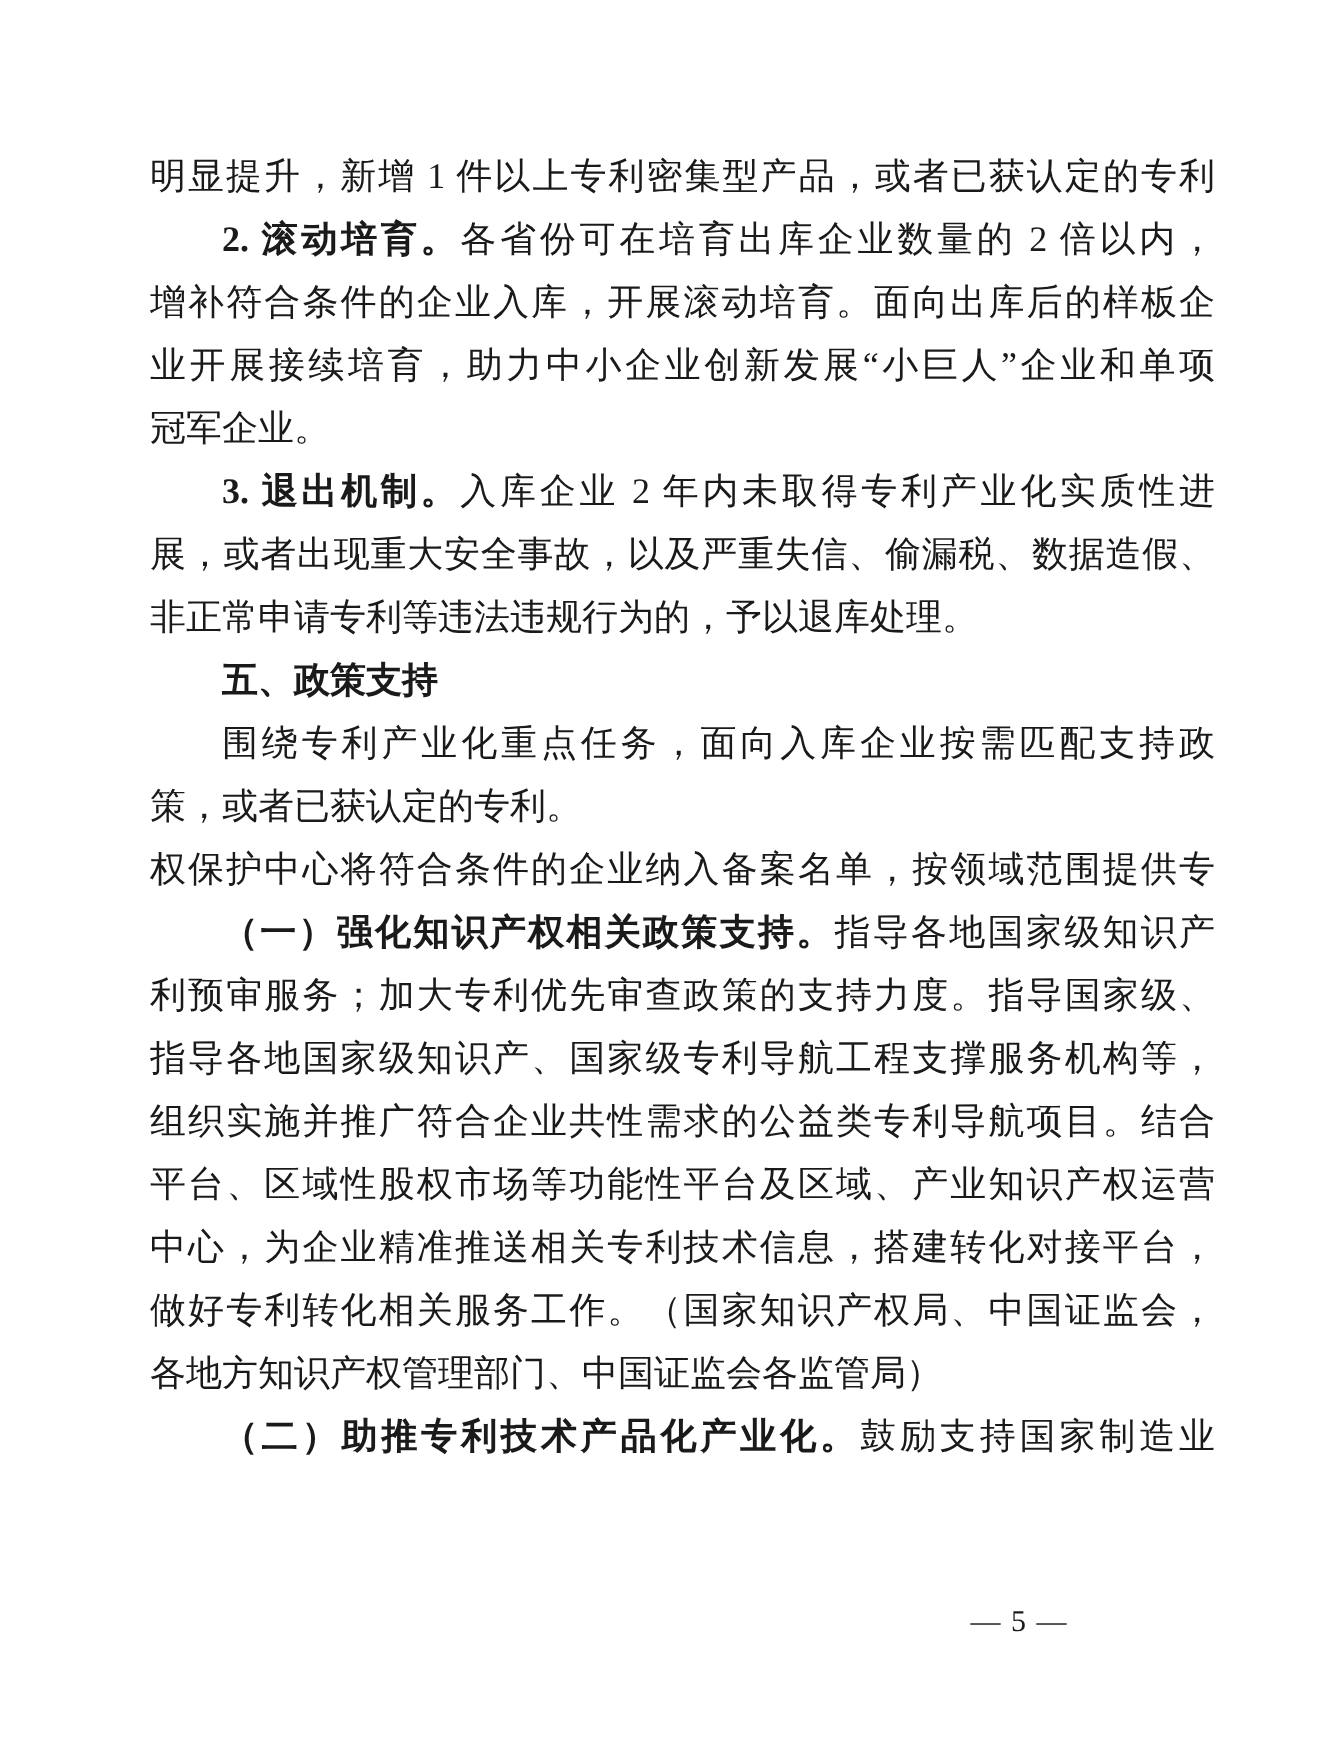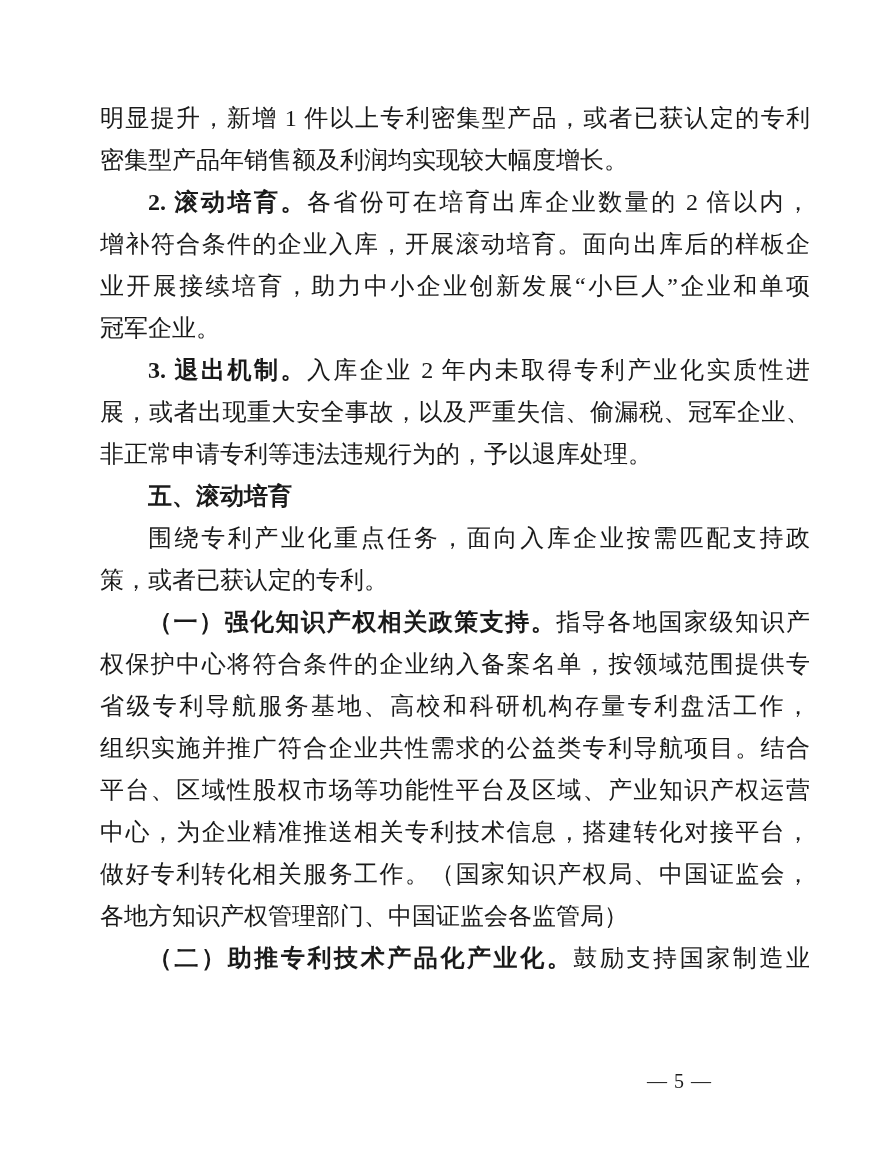"密集型产品年销售额及利润均实现较大幅度增长。" div.line { html: <div><span>密集型产品年销售额及利润均实现较大幅度增长。</span></div> -> none }
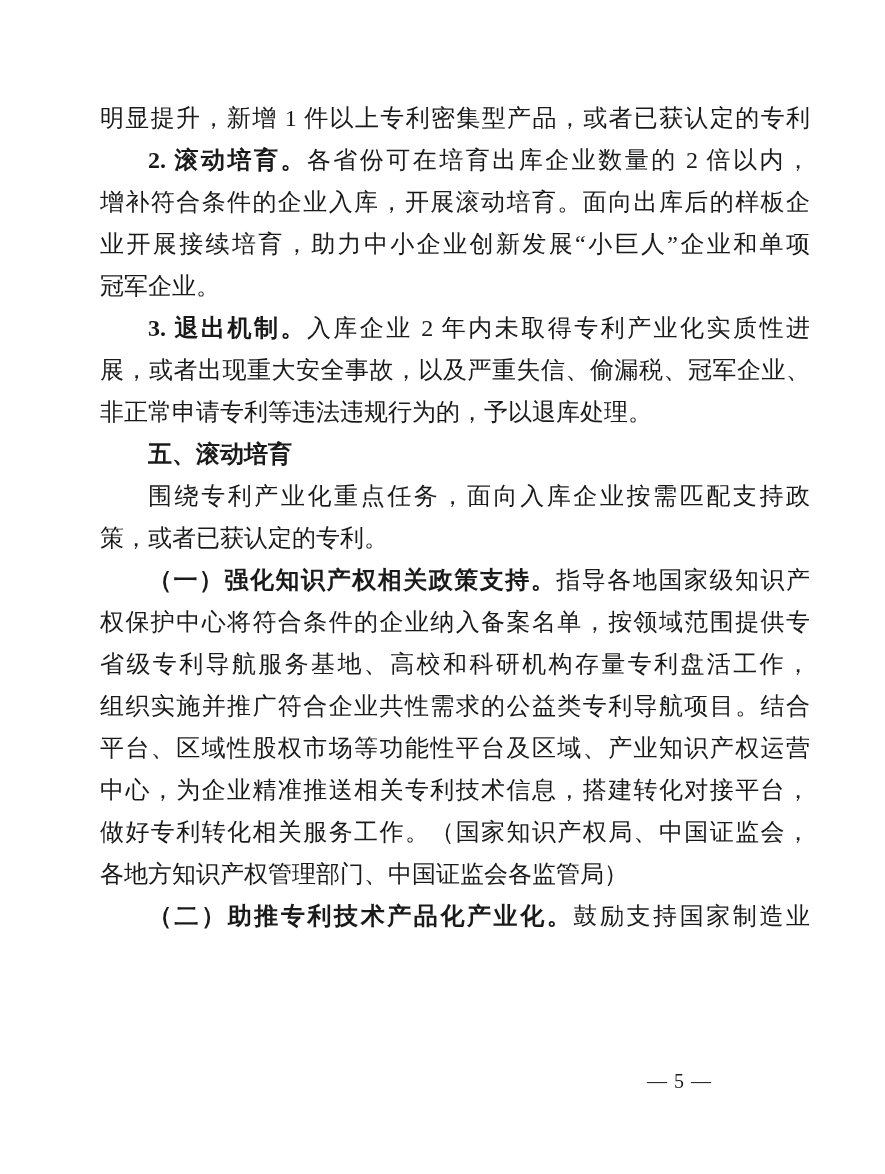"展，或者出现重大安全事故，以及严重失信、偷漏税、冠军企业、" span.seg { text: 冠军企业 -> 数据造假 }
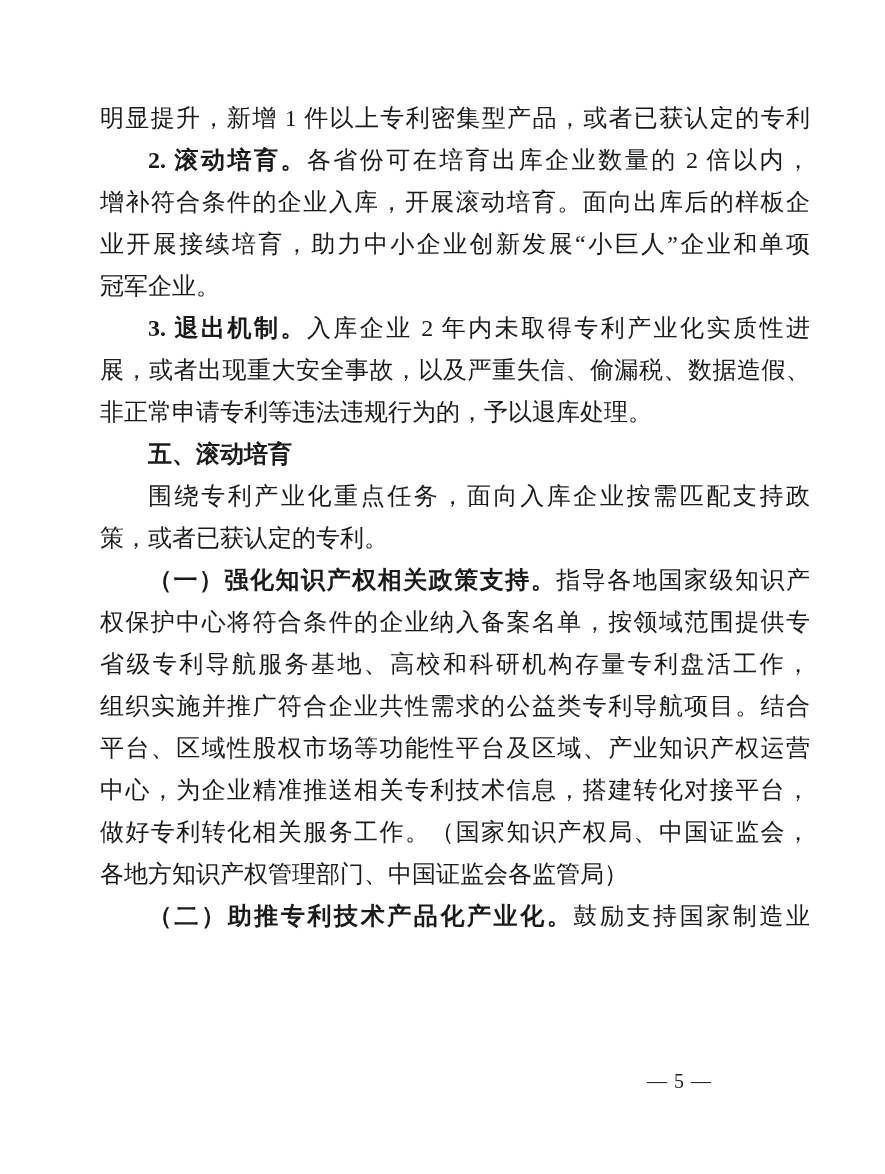"五、滚动培育" span.seg { text: 滚动培育 -> 政策支持 }
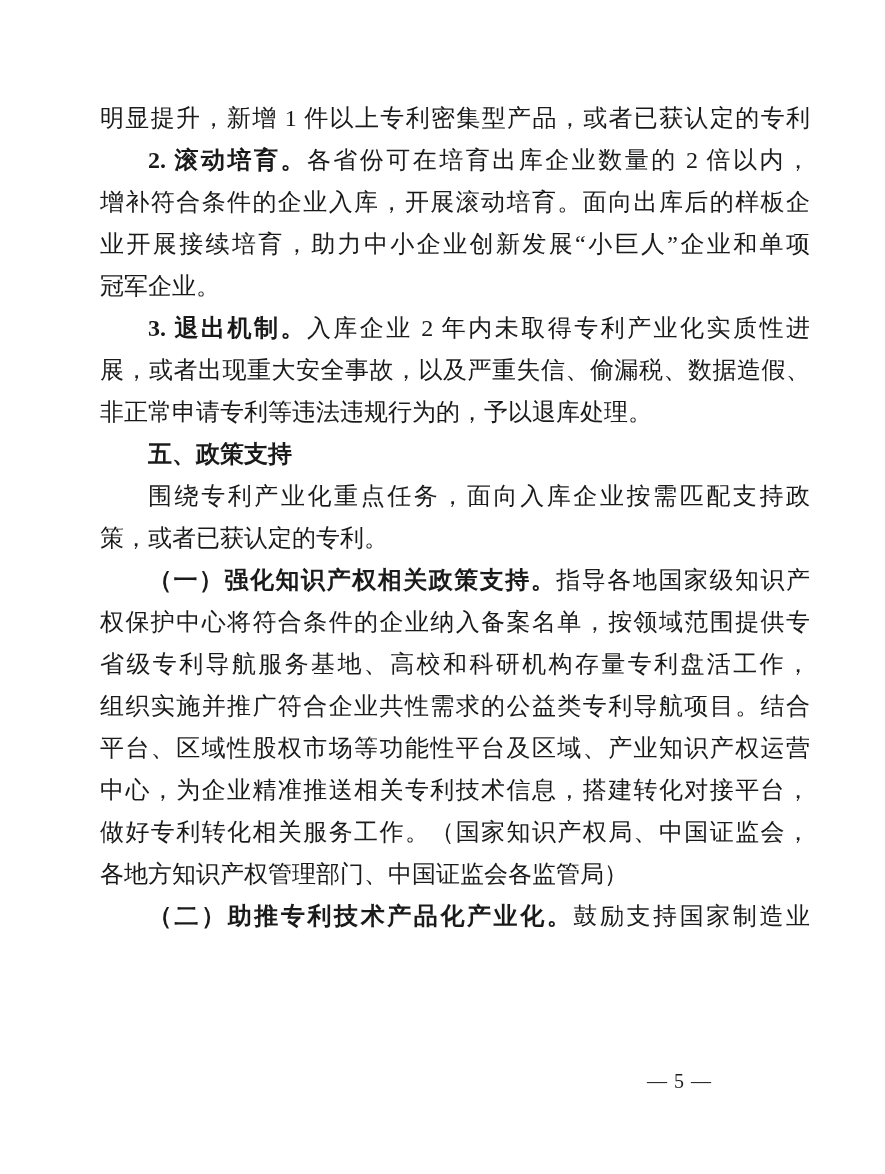"（一）强化知识产权相关政策支持。指导各地国家级知识产" div.line { order: before "权保护中心将符合条件的企业纳入备案名单，按领域范围提供专" -> after "权保护中心将符合条件的企业纳入备案名单，按领域范围提供专" }
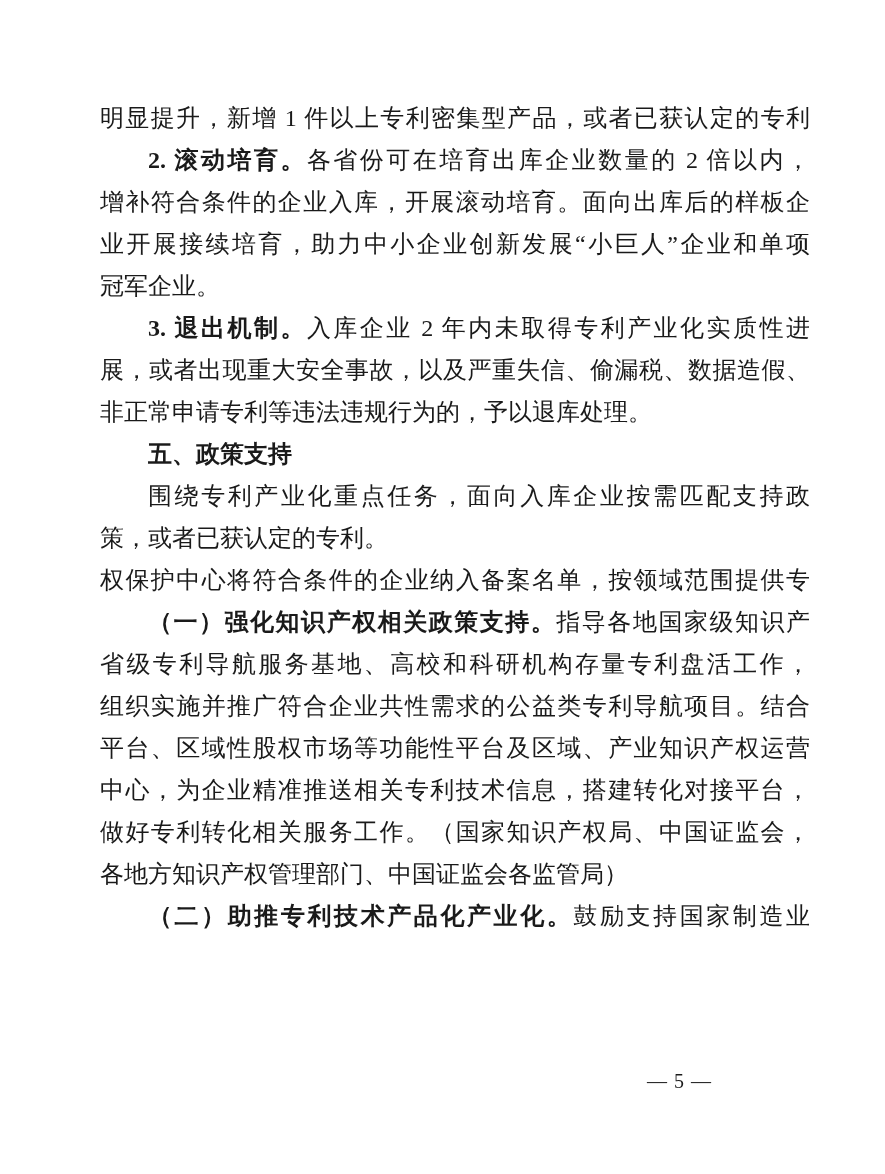"利预审服务；加大专利优先审查政策的支持力度。指导国家级、" div.line { html: none -> <div><span>利预审服务；加大专利优先审查政策的支持力度。指导国家级、</span></div> }
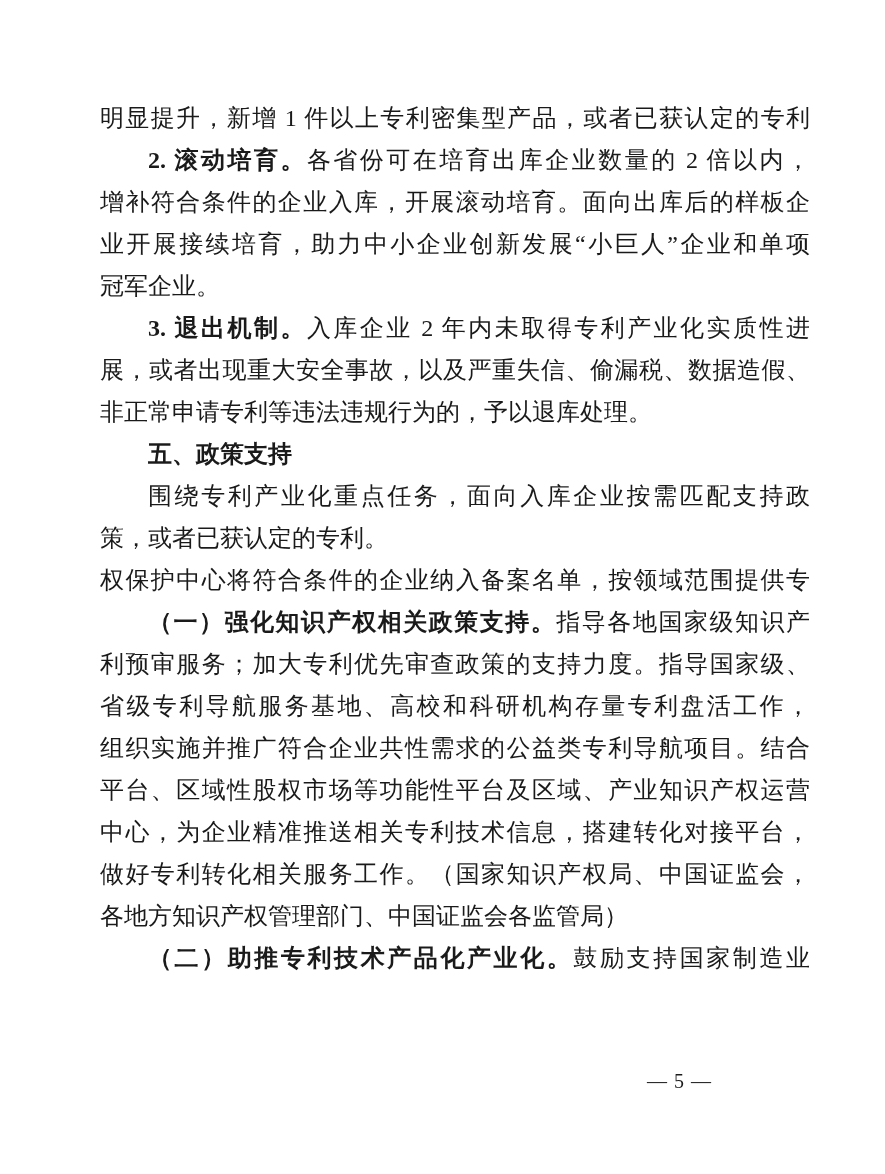"省级专利导航服务基地、高校和科研机构存量专利盘活工作，" span.seg { text: 省级专利导航服务基地、高校和科研机构存量专利盘活工作 -> 指导各地国家级知识产、国家级专利导航工程支撑服务机构等 }
